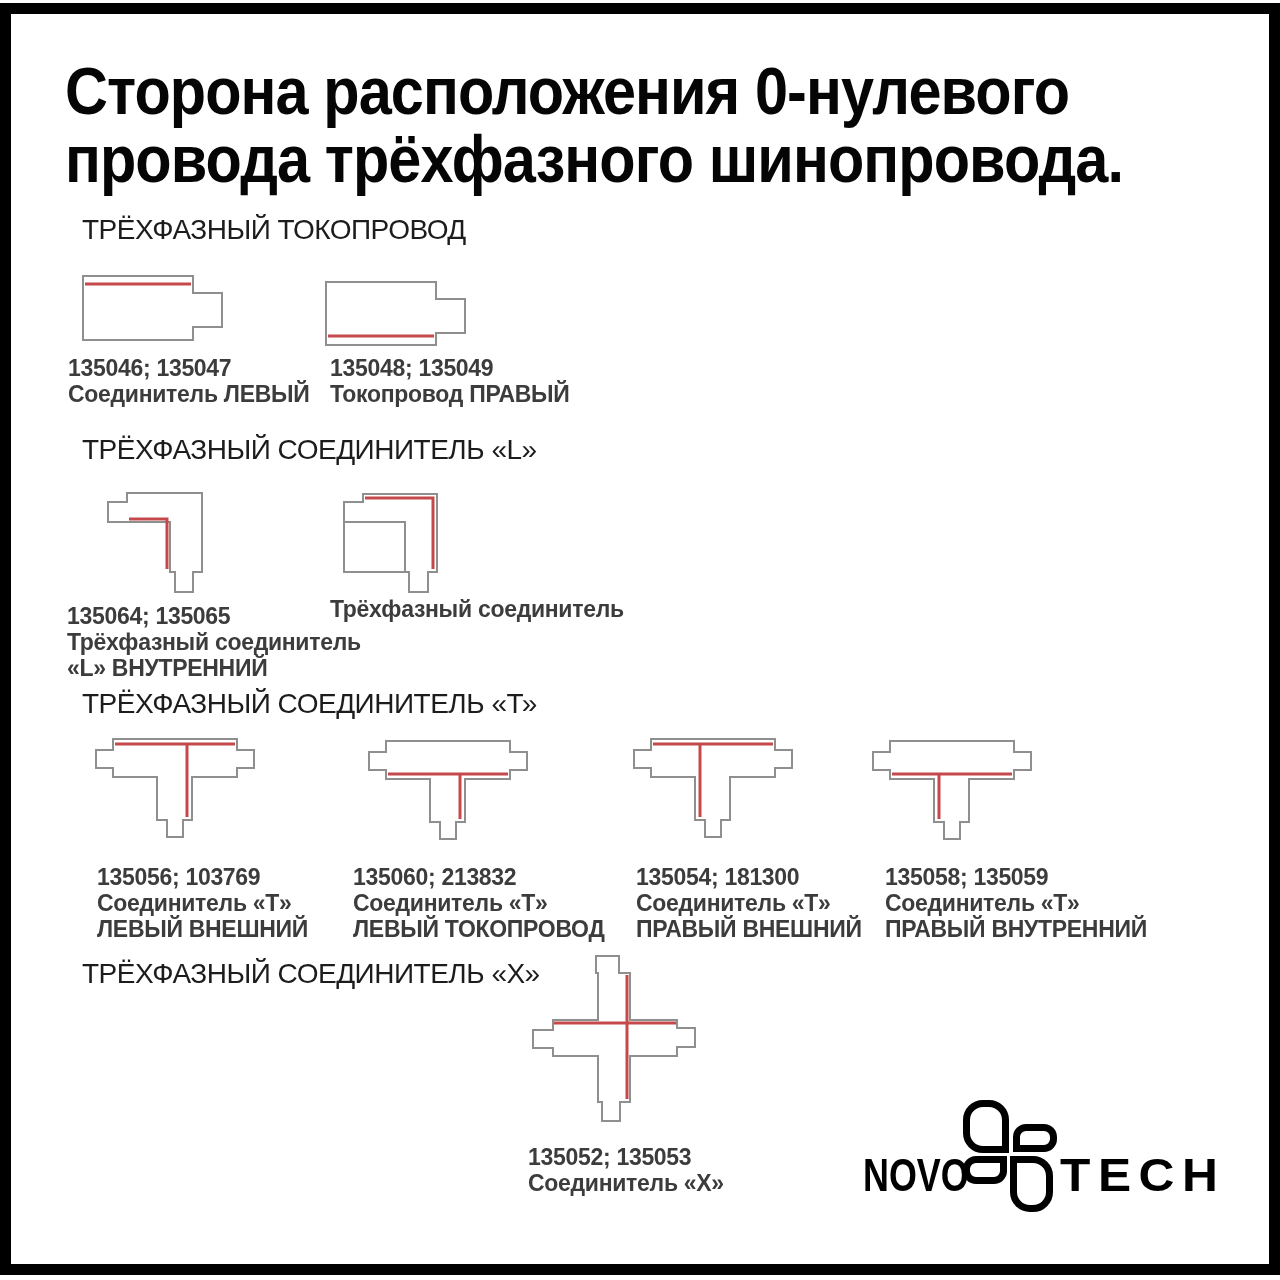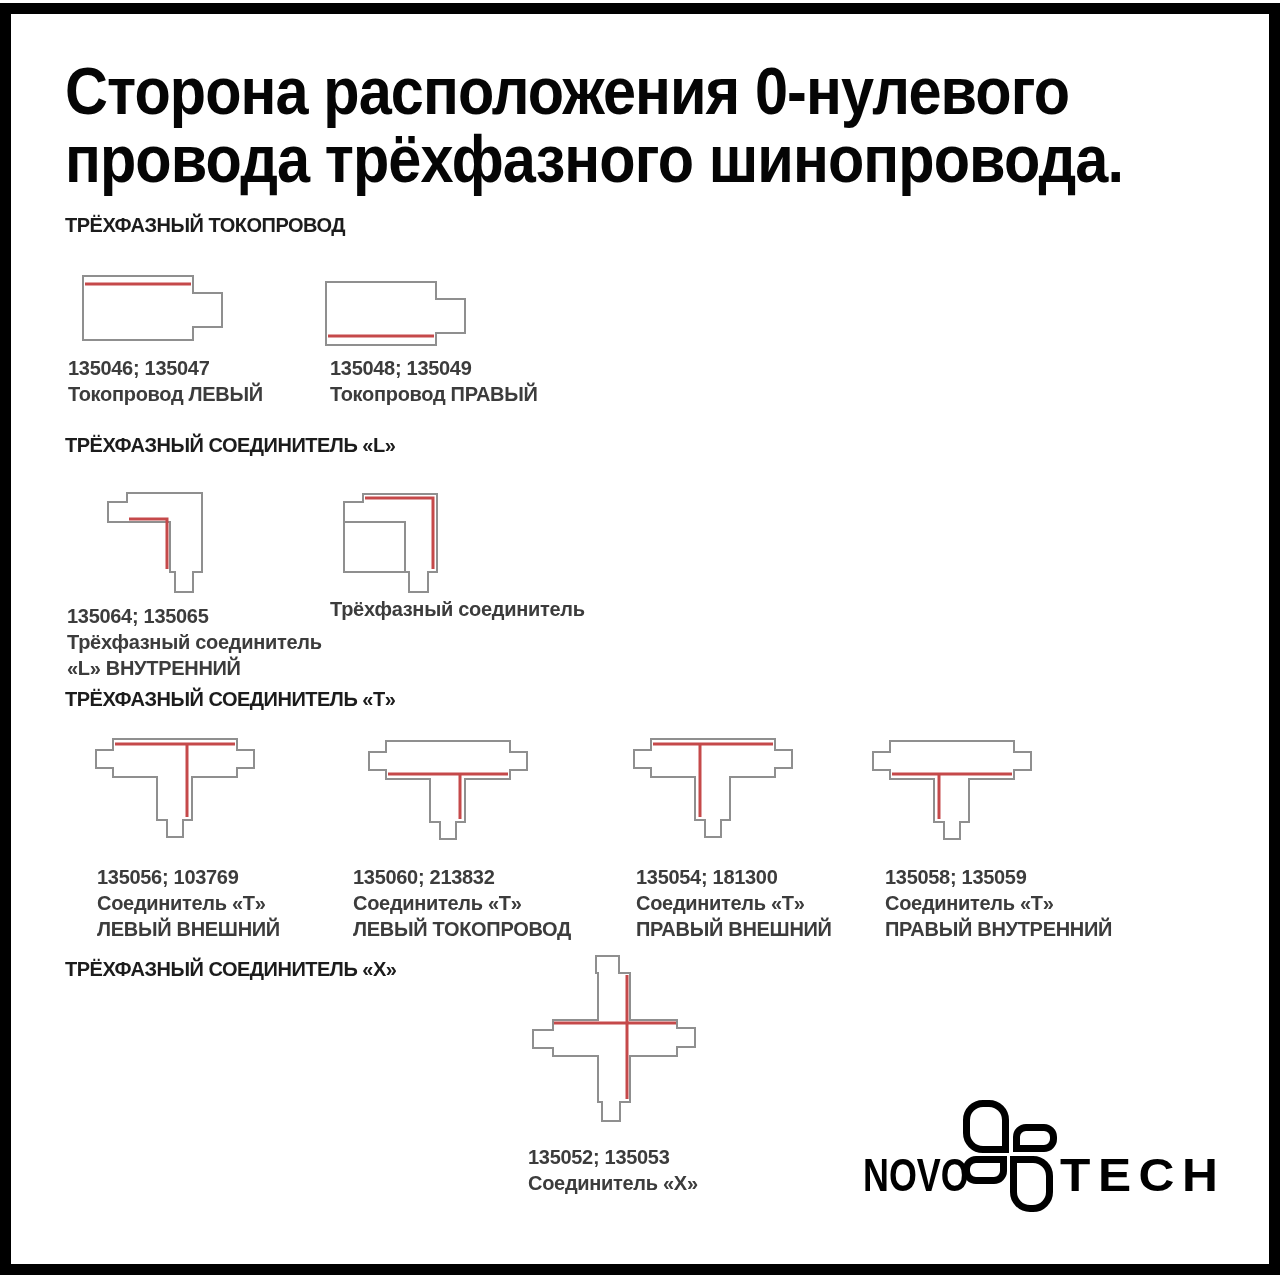"ТРЁХФАЗНЫЙ ТОКОПРОВОД" .sec-heading { font-size: 20px -> 28px; font-weight: 700 -> 400; left: 65px -> 82px }
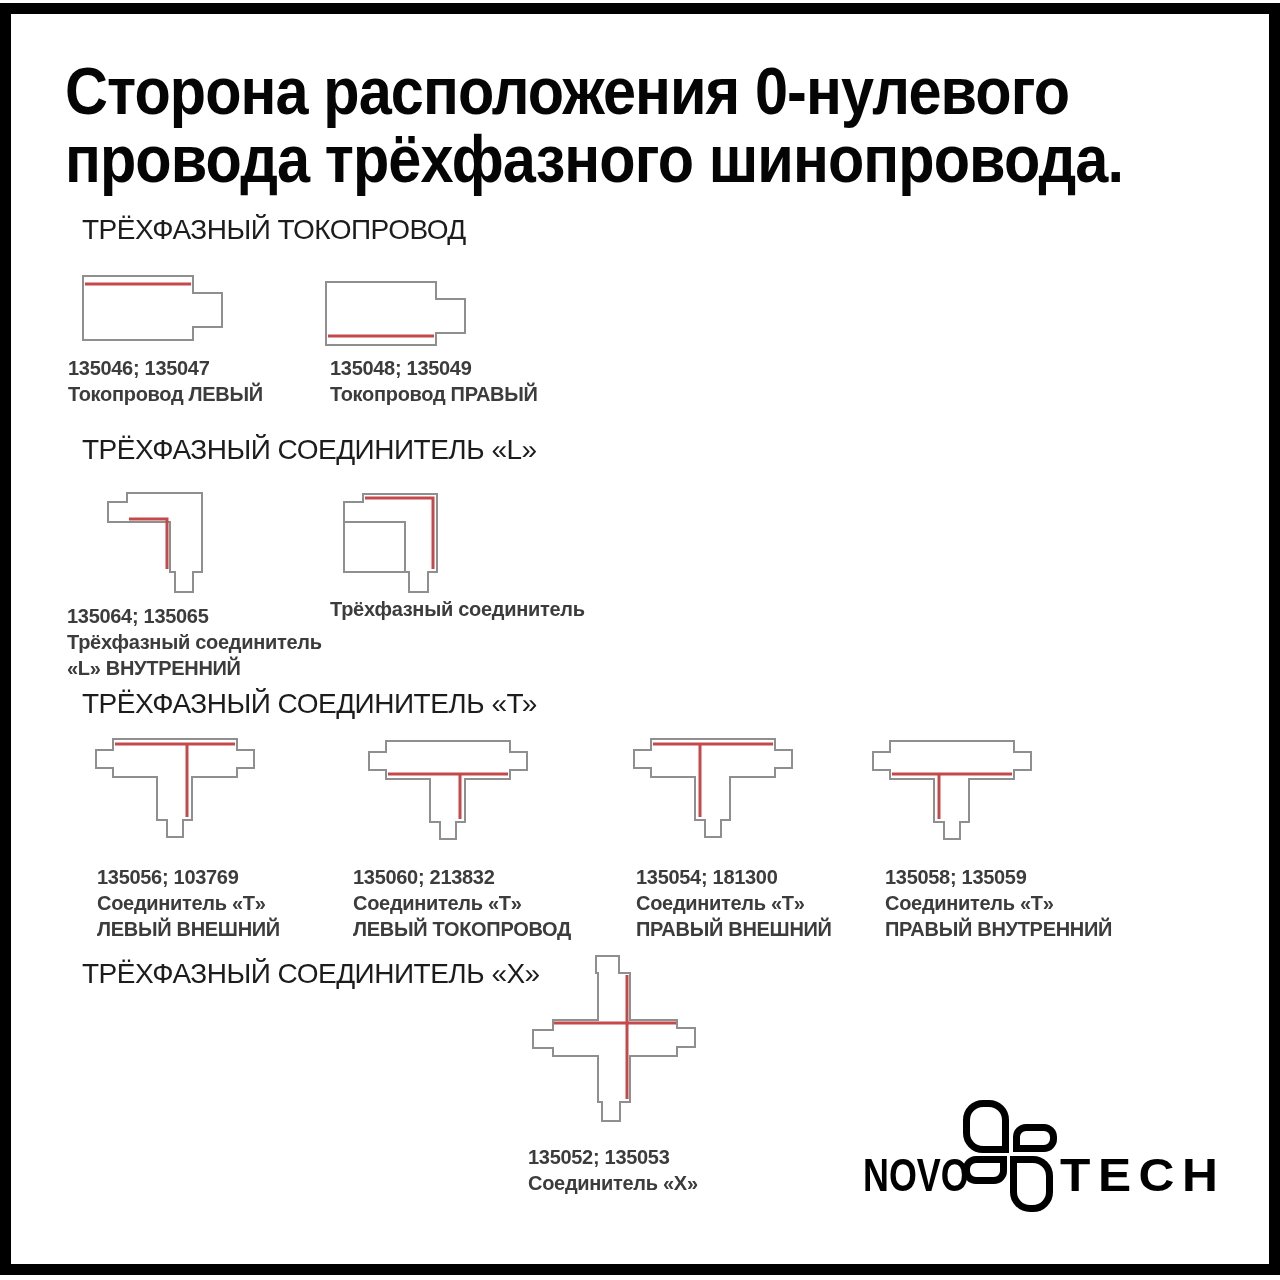"135046; 135047" .label { font-size: 20px -> 23px }
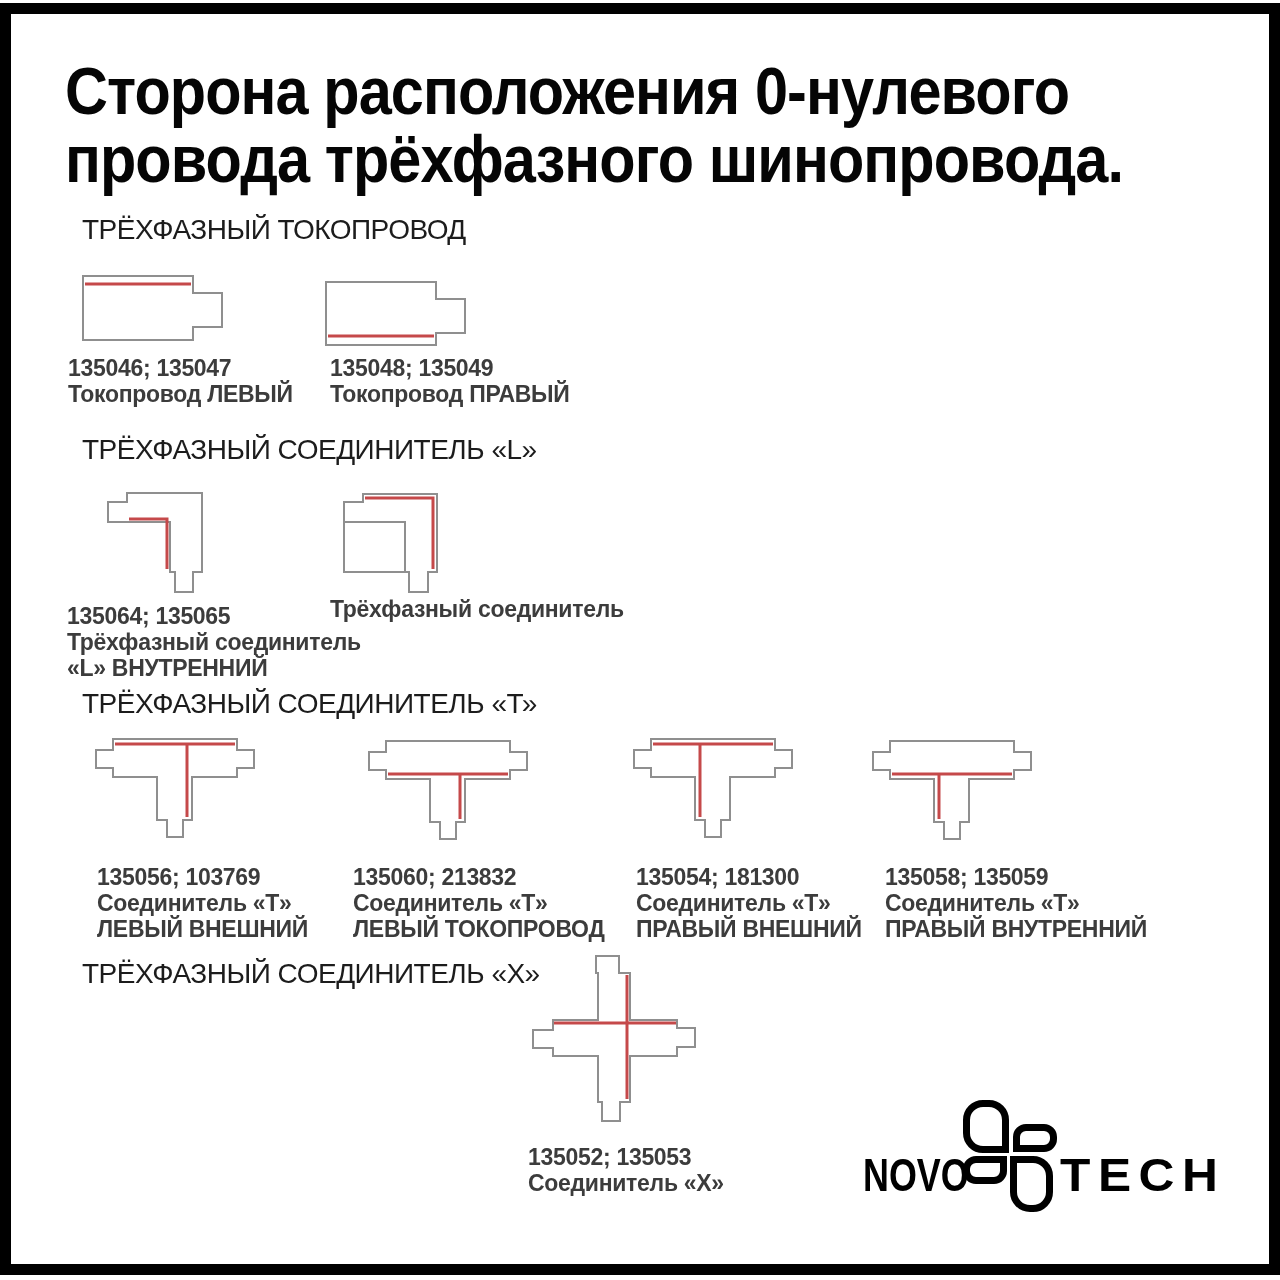"Токопровод ЛЕВЫЙ" div { text: Токопровод -> Соединитель }
